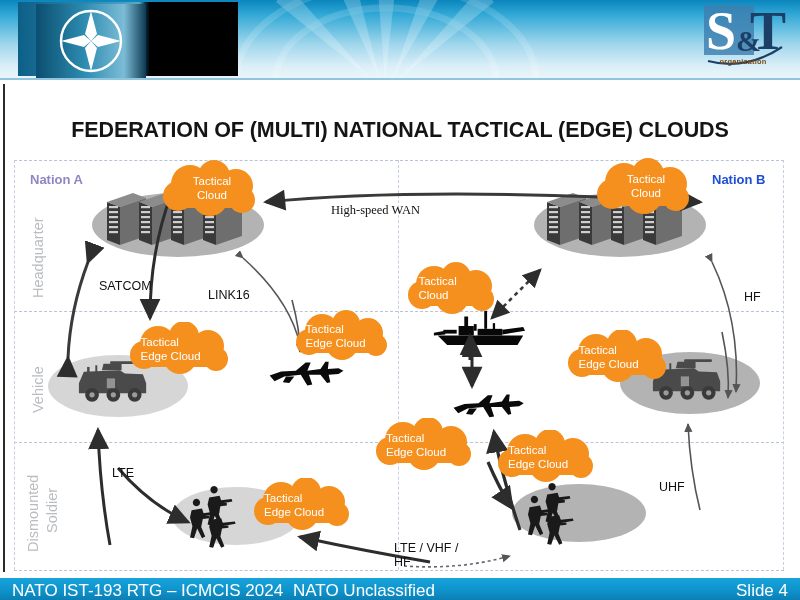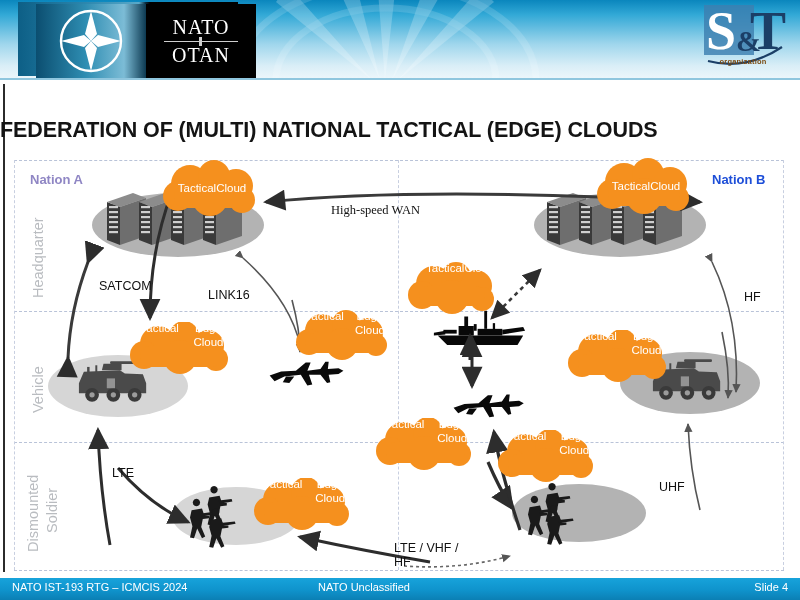"NATO" div.nato-words { html: <div> <span>NATO</span> <div></div> <span>OTAN</span> </div> -> none }
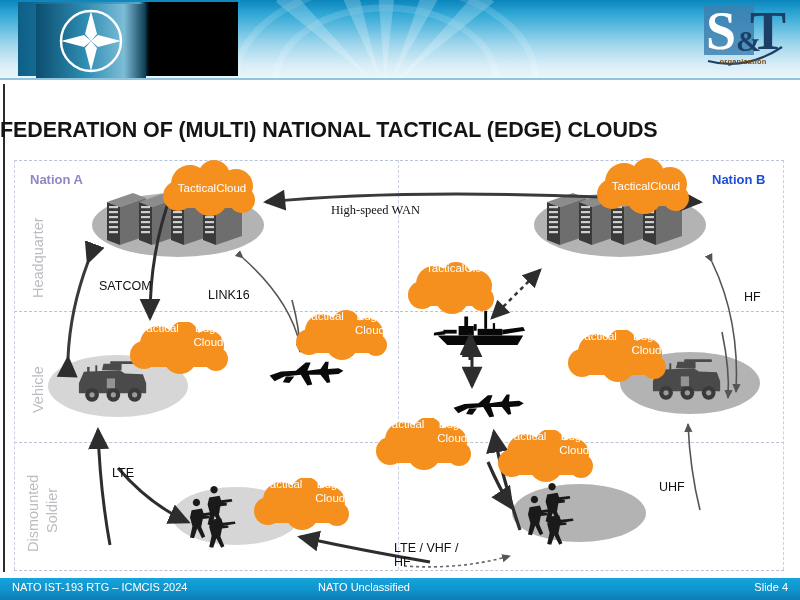"FEDERATION OF (MULTI) NATIONAL TACTICAL" .slide-title { text-align: left -> center }
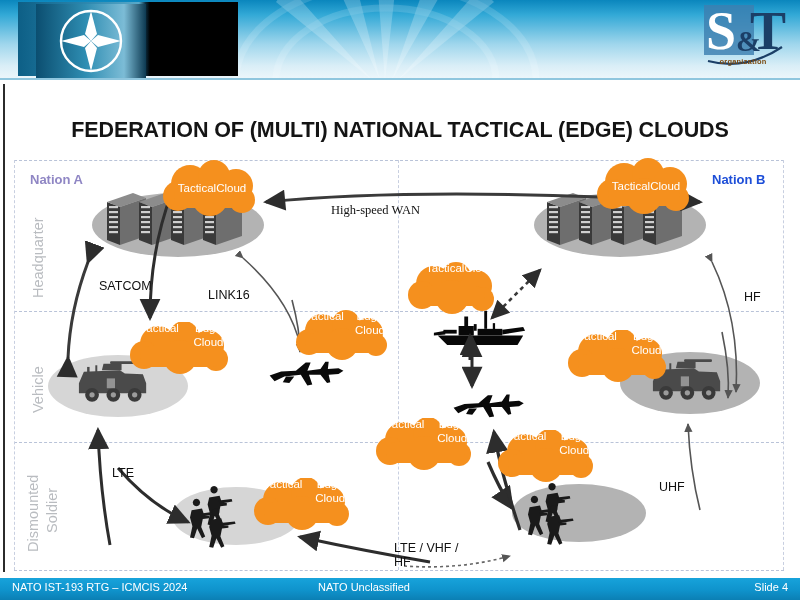"Tactical" .cloud .ctext { flex-direction: row -> column }
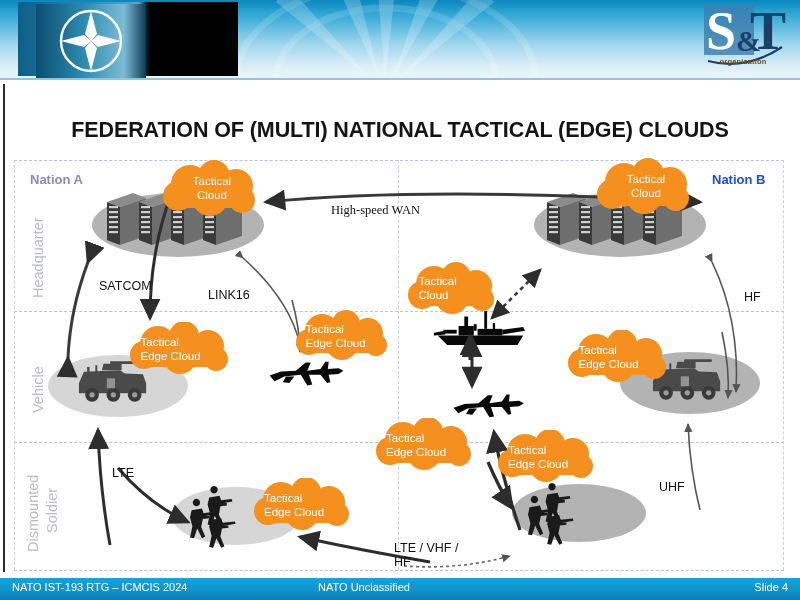"NATO IST-193 RTG – ICMCIS" .footer div { font-size: 11px -> 17px }
